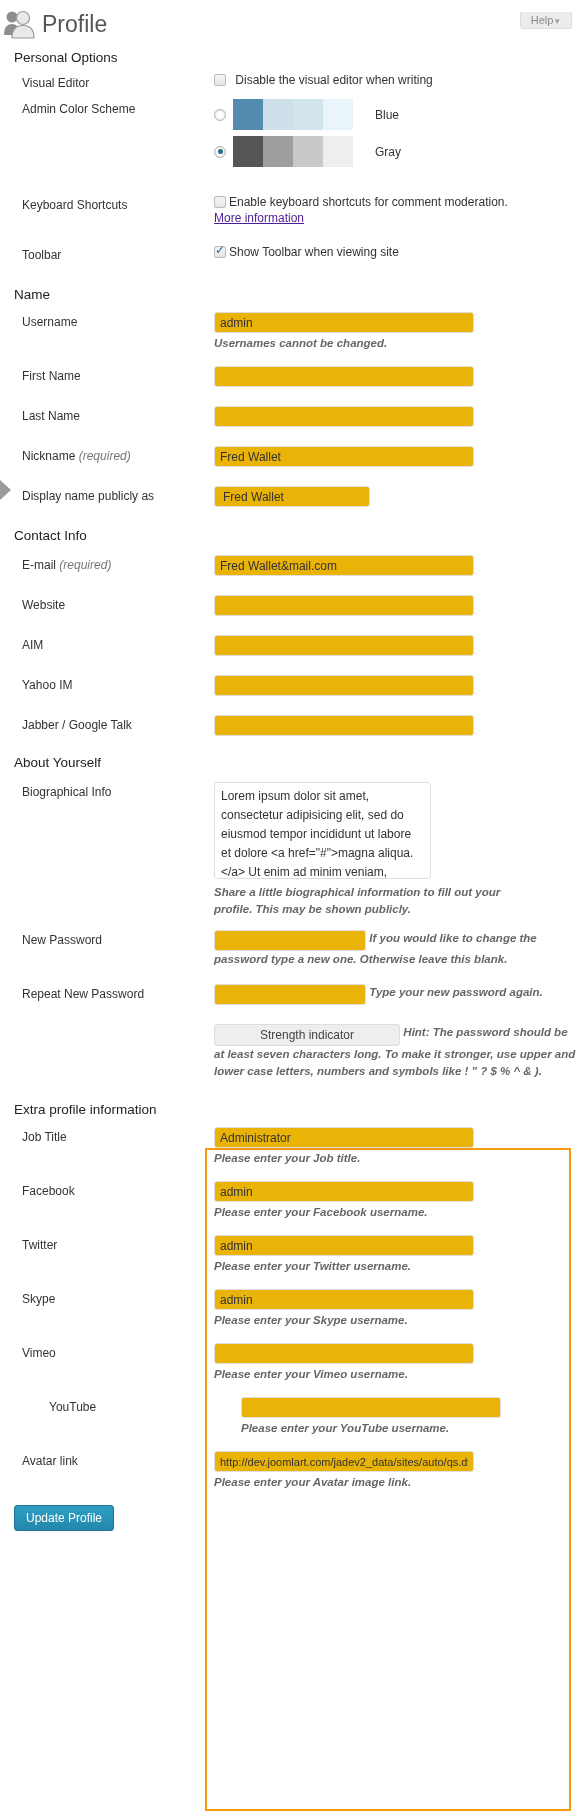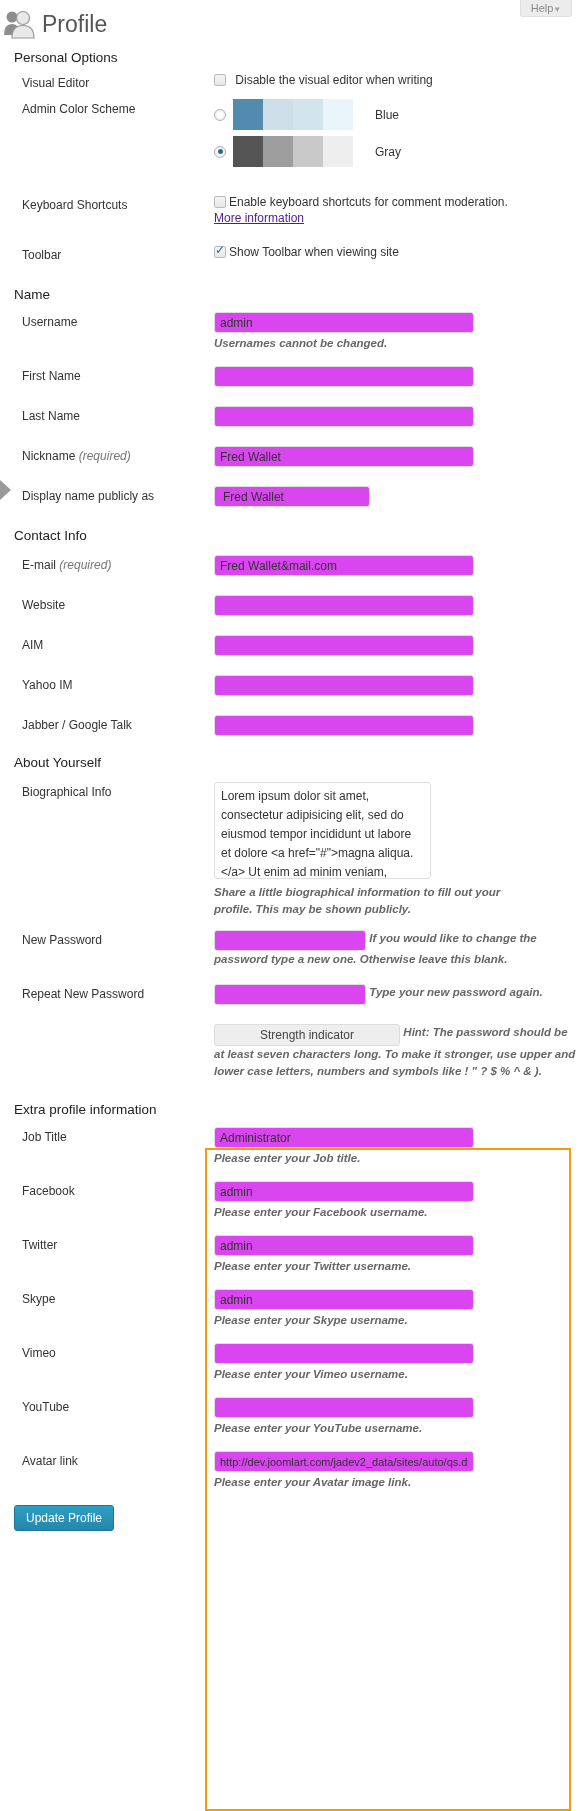"Help▼" .help-tab { top: 0 -> 12px }
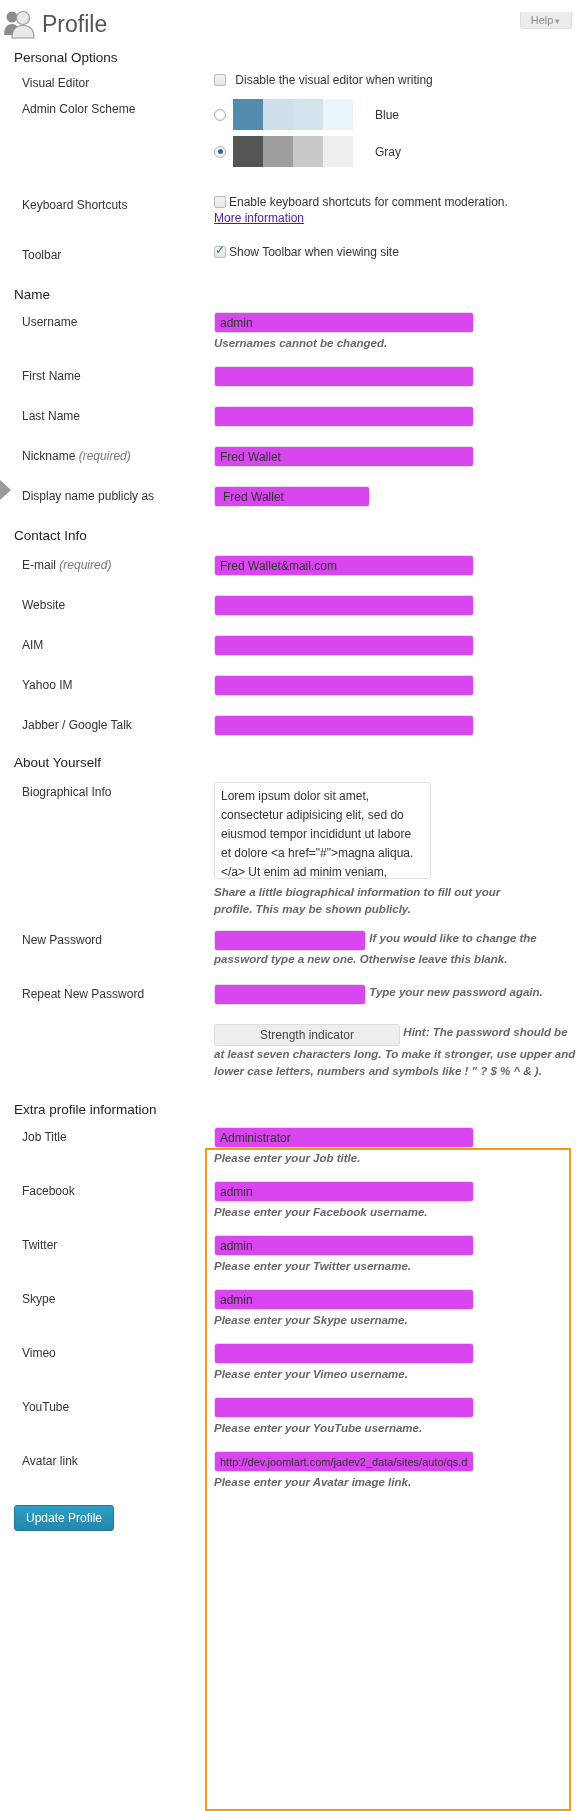"admin" .txt { background: #d946ef -> #eab308 }
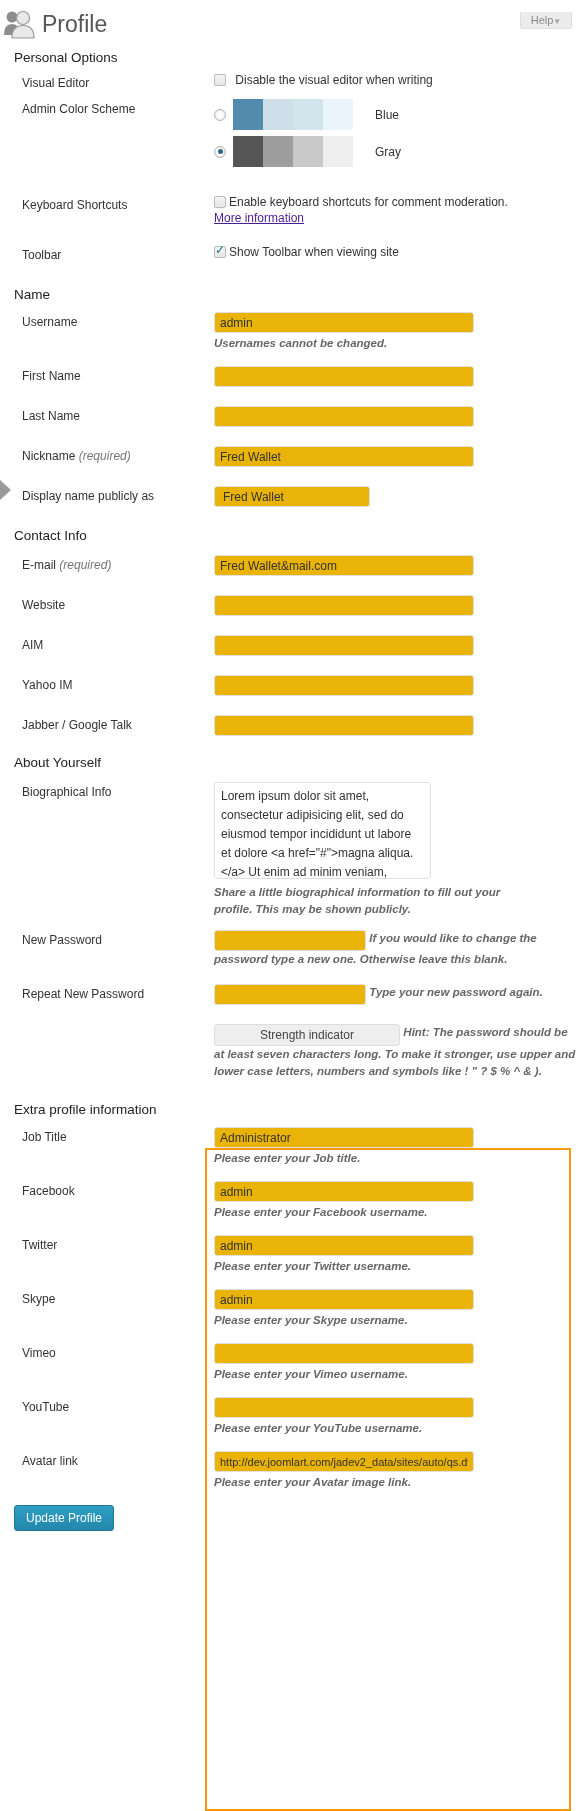"YouTube" div.row { margin-left: none -> 27px }
